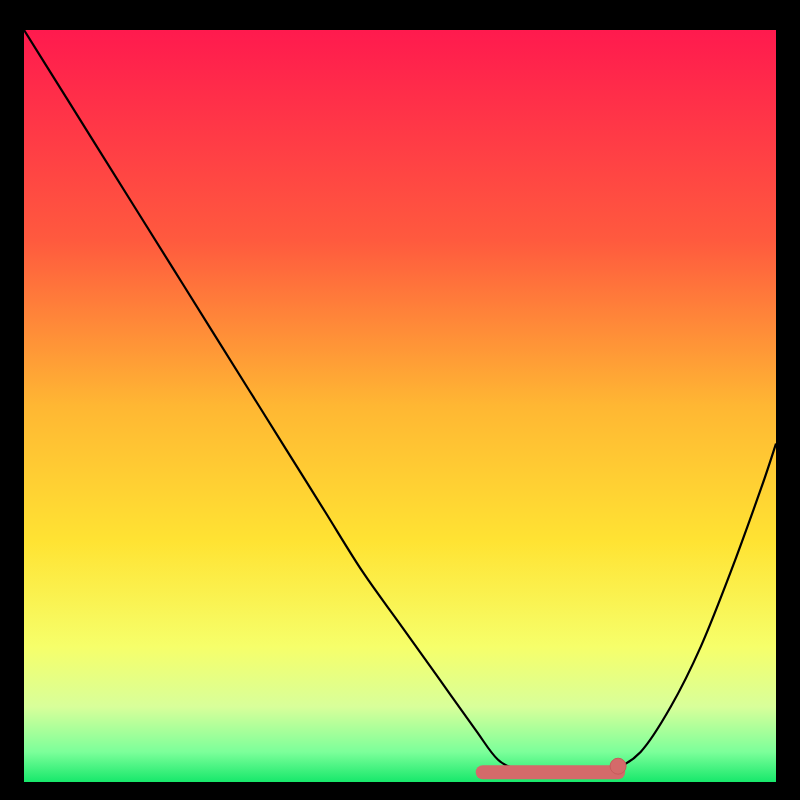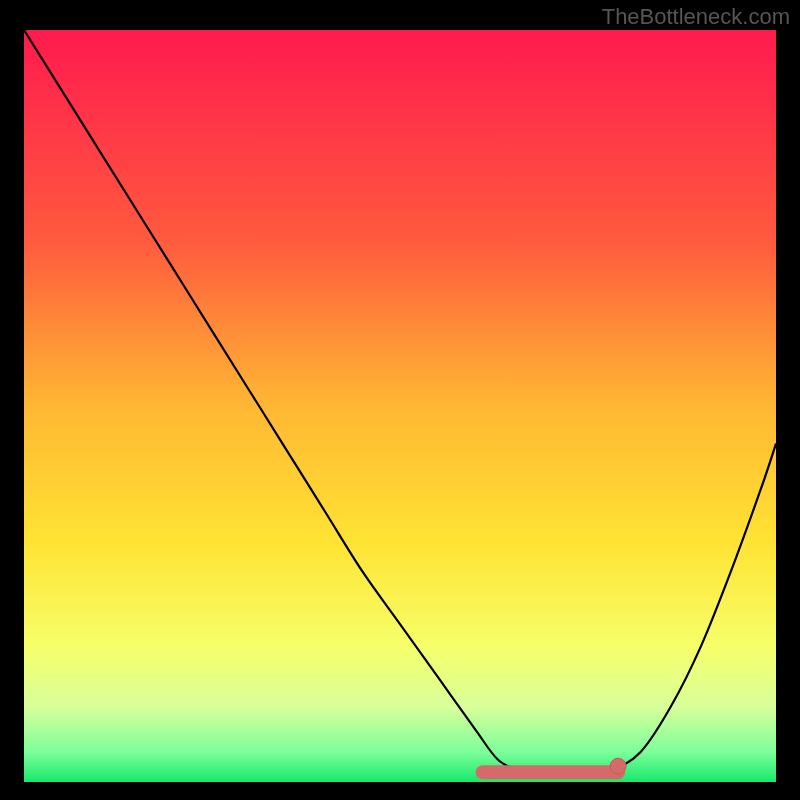"TheBottleneck.com" div.watermark { html: <div>TheBottleneck.com</div> -> none }
